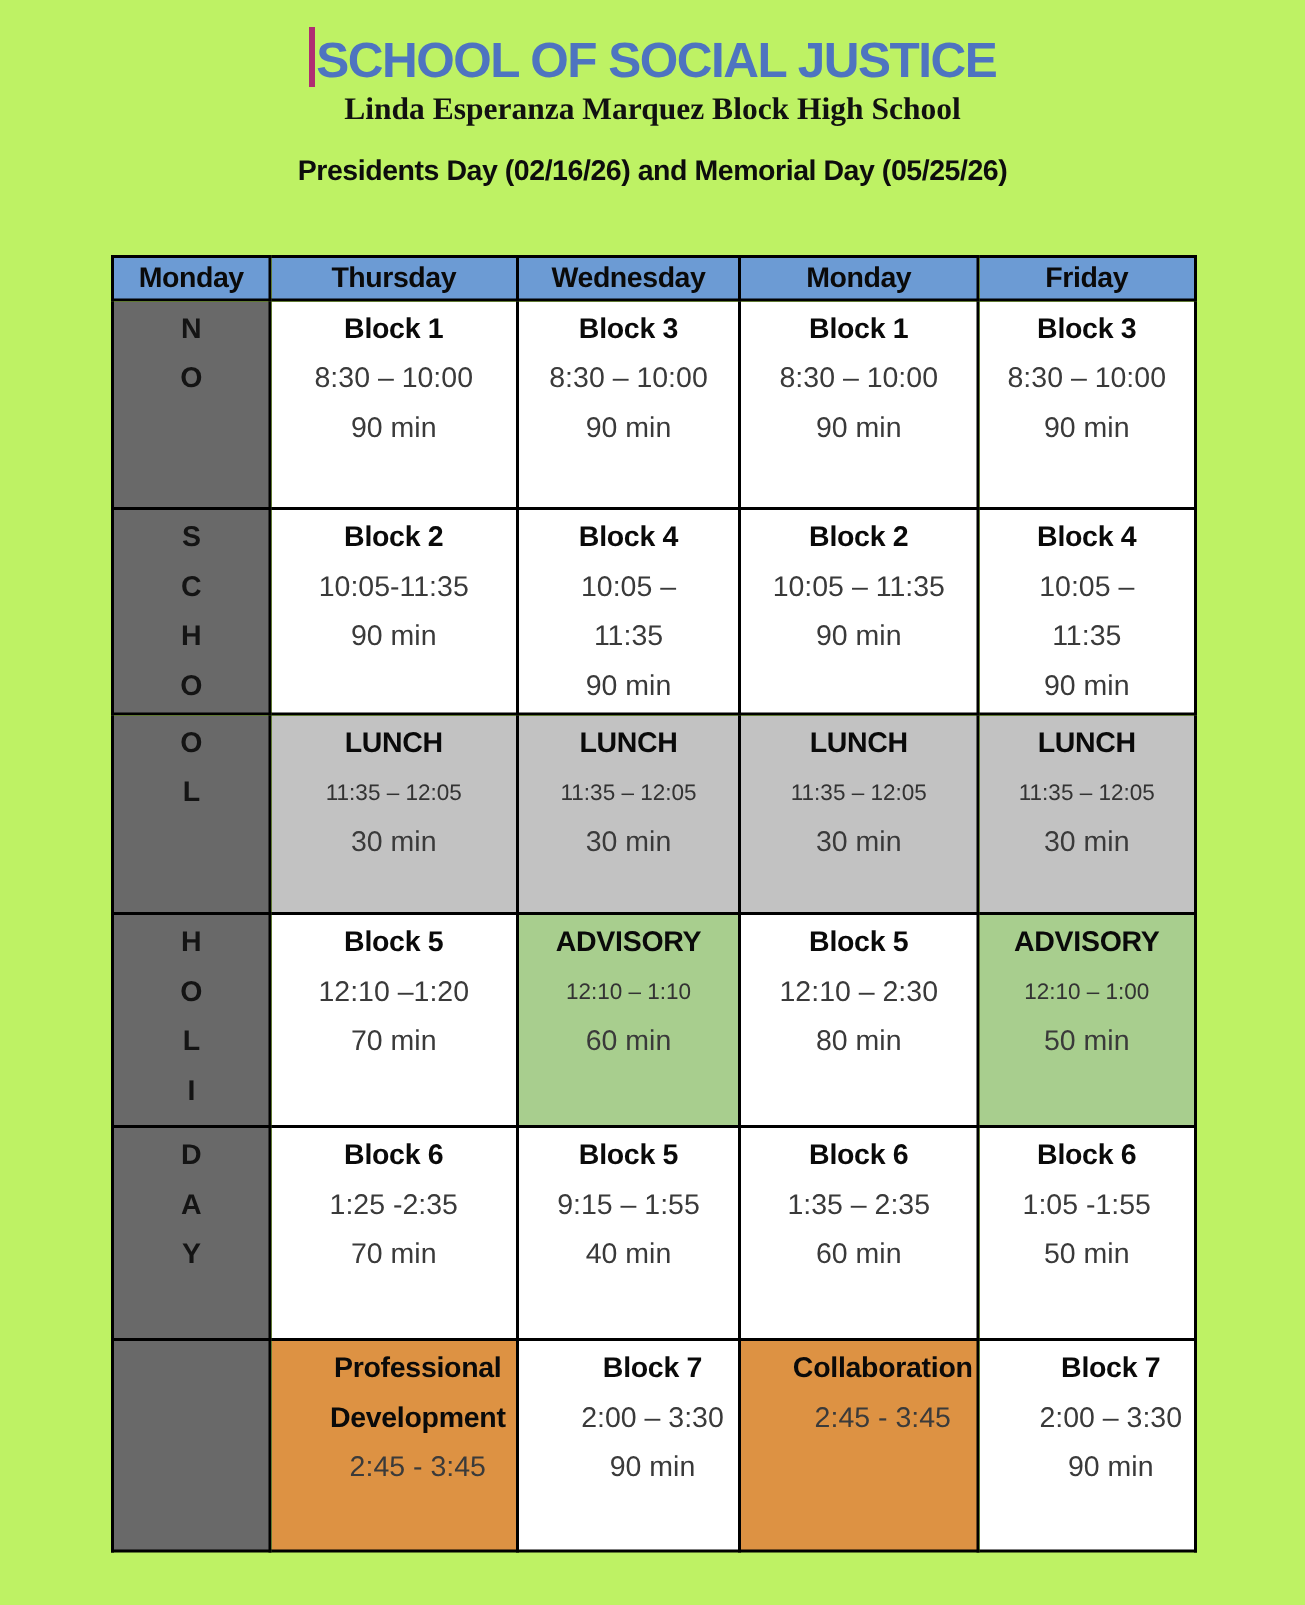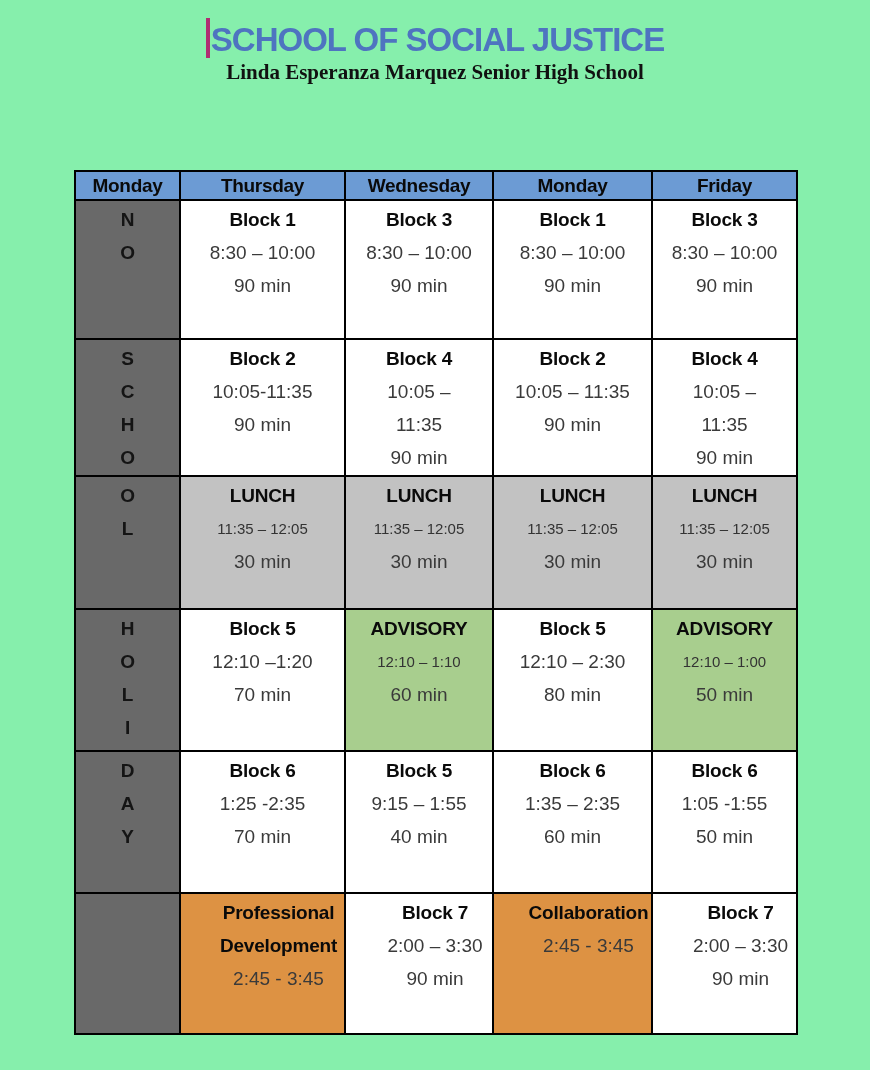"SCHOOL OF SOCIAL JUSTICE" .page { background: #86efac -> #bef264 }
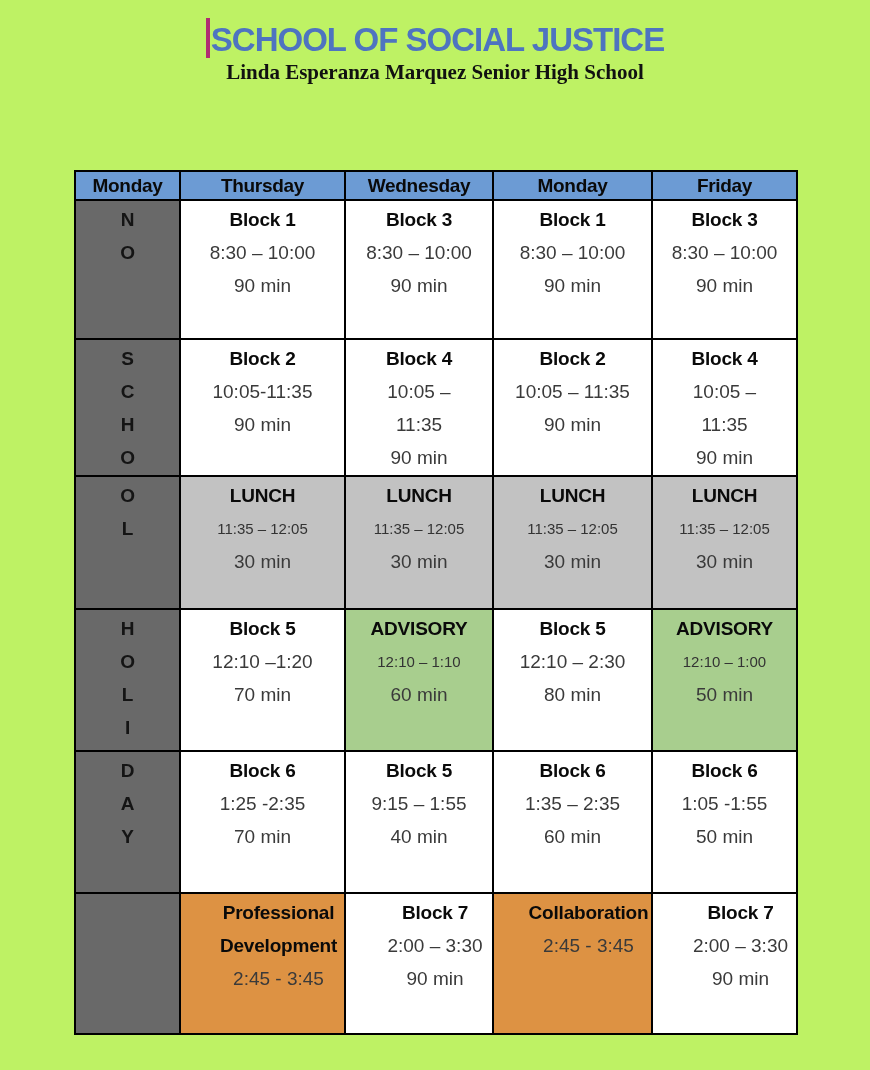"Linda Esperanza Marquez Senior High" span.school-subtitle { text: Senior -> Block }
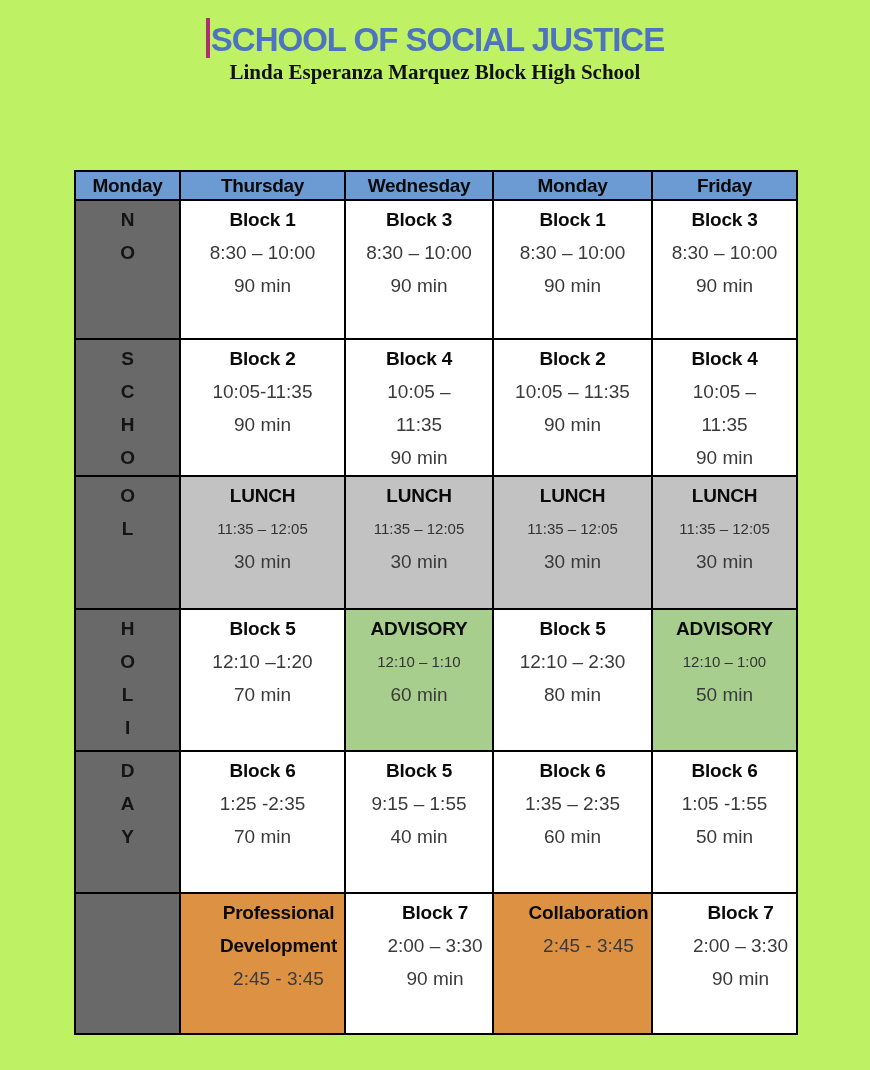"Presidents Day (02/16/26) and Memorial" div { html: none -> <div>Presidents Day (02/16/26) and Memorial Day (05/25/26)</div> }
